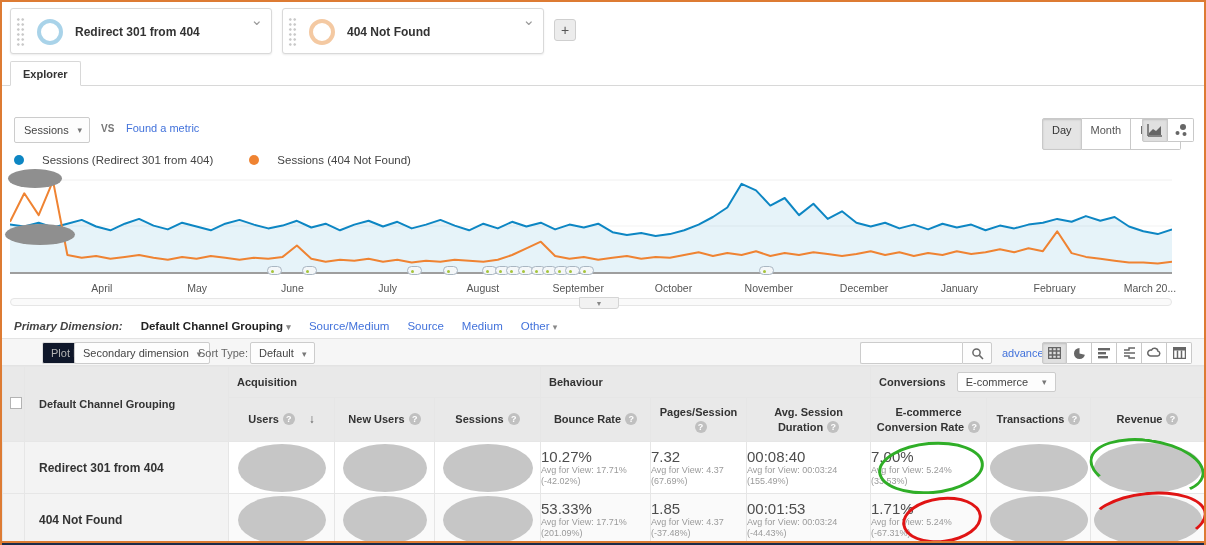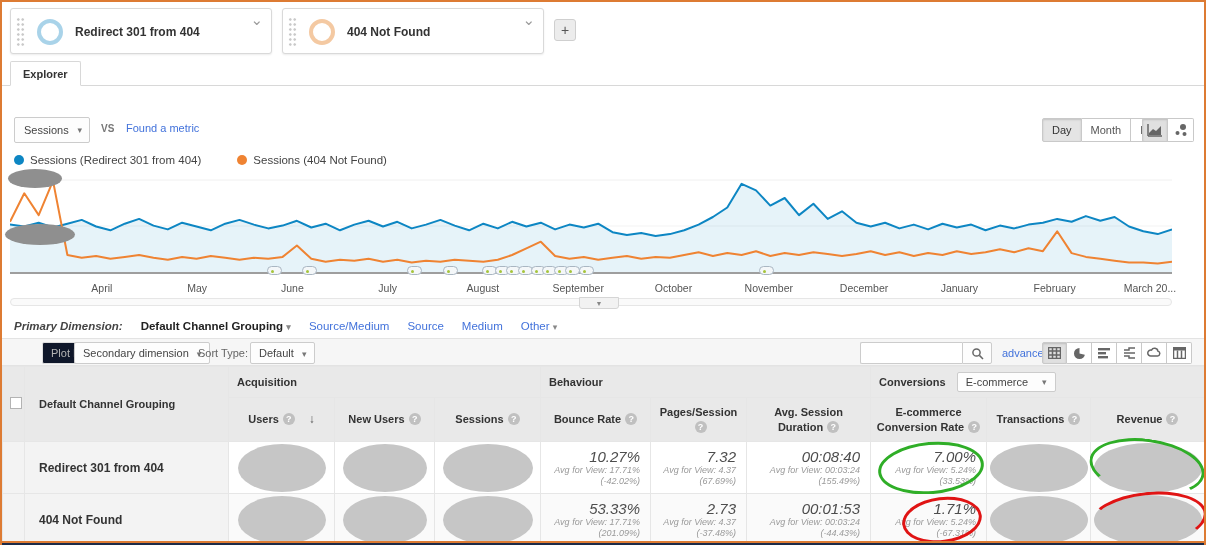"Day" .gran-btn { height: 24px -> 32px }
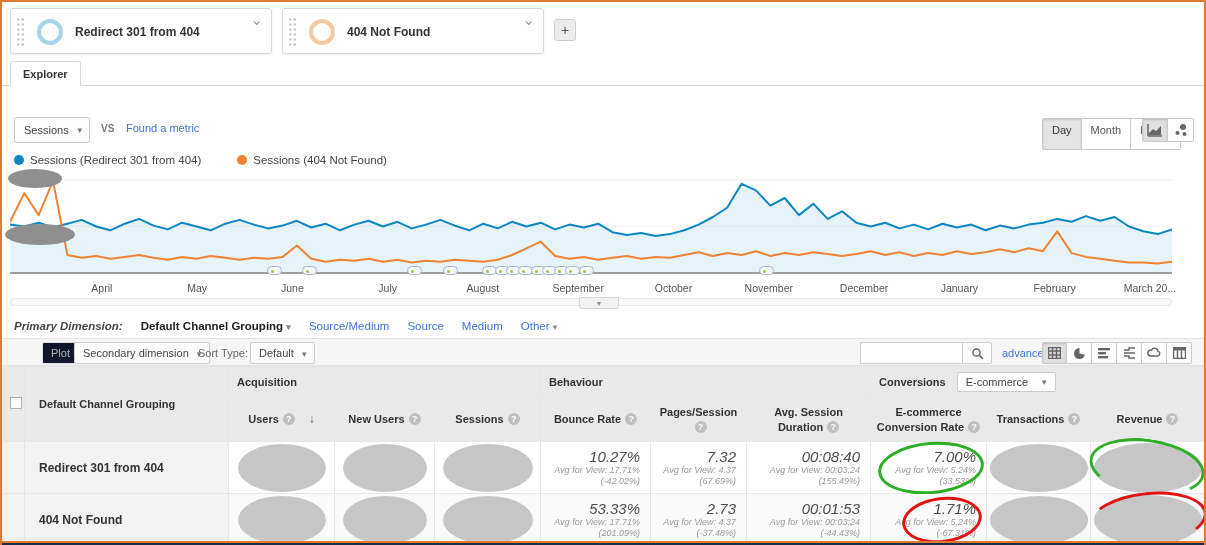"Sessions (Redirect 301 from 404)" .legend .item { gap: 6px -> 18px }
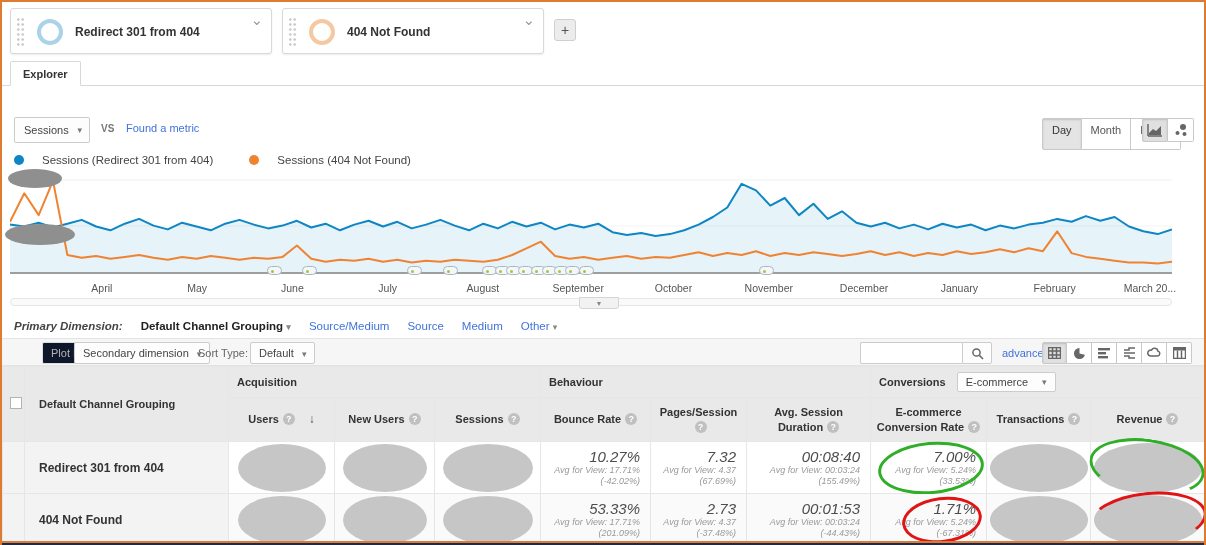"10.27%" td.metric { font-style: italic -> none; text-align: right -> left }
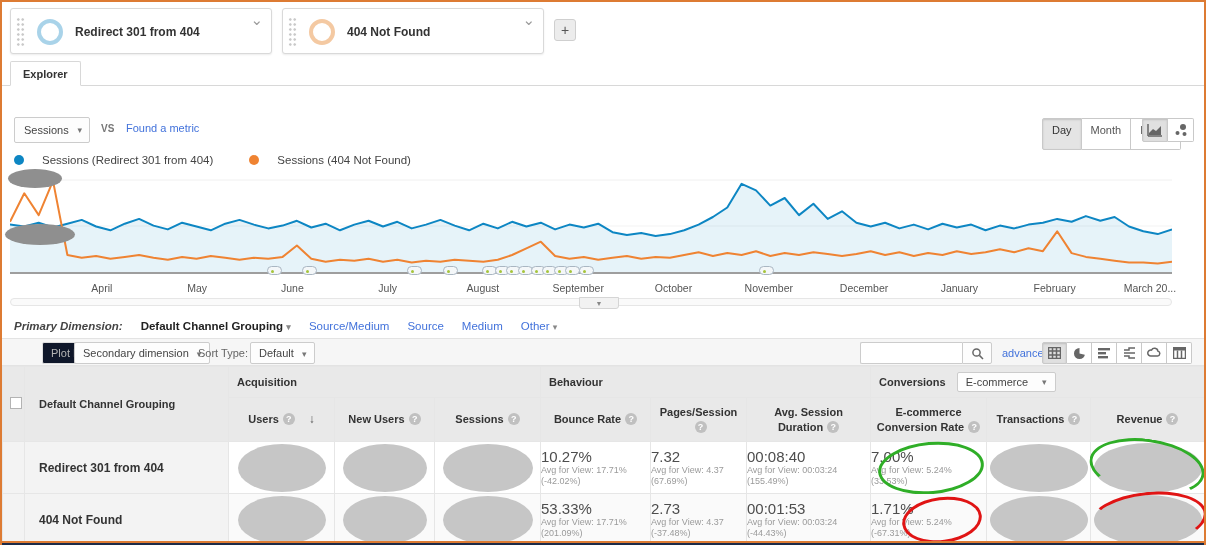"2.73" div.v { text: 2.73 -> 1.85 }
